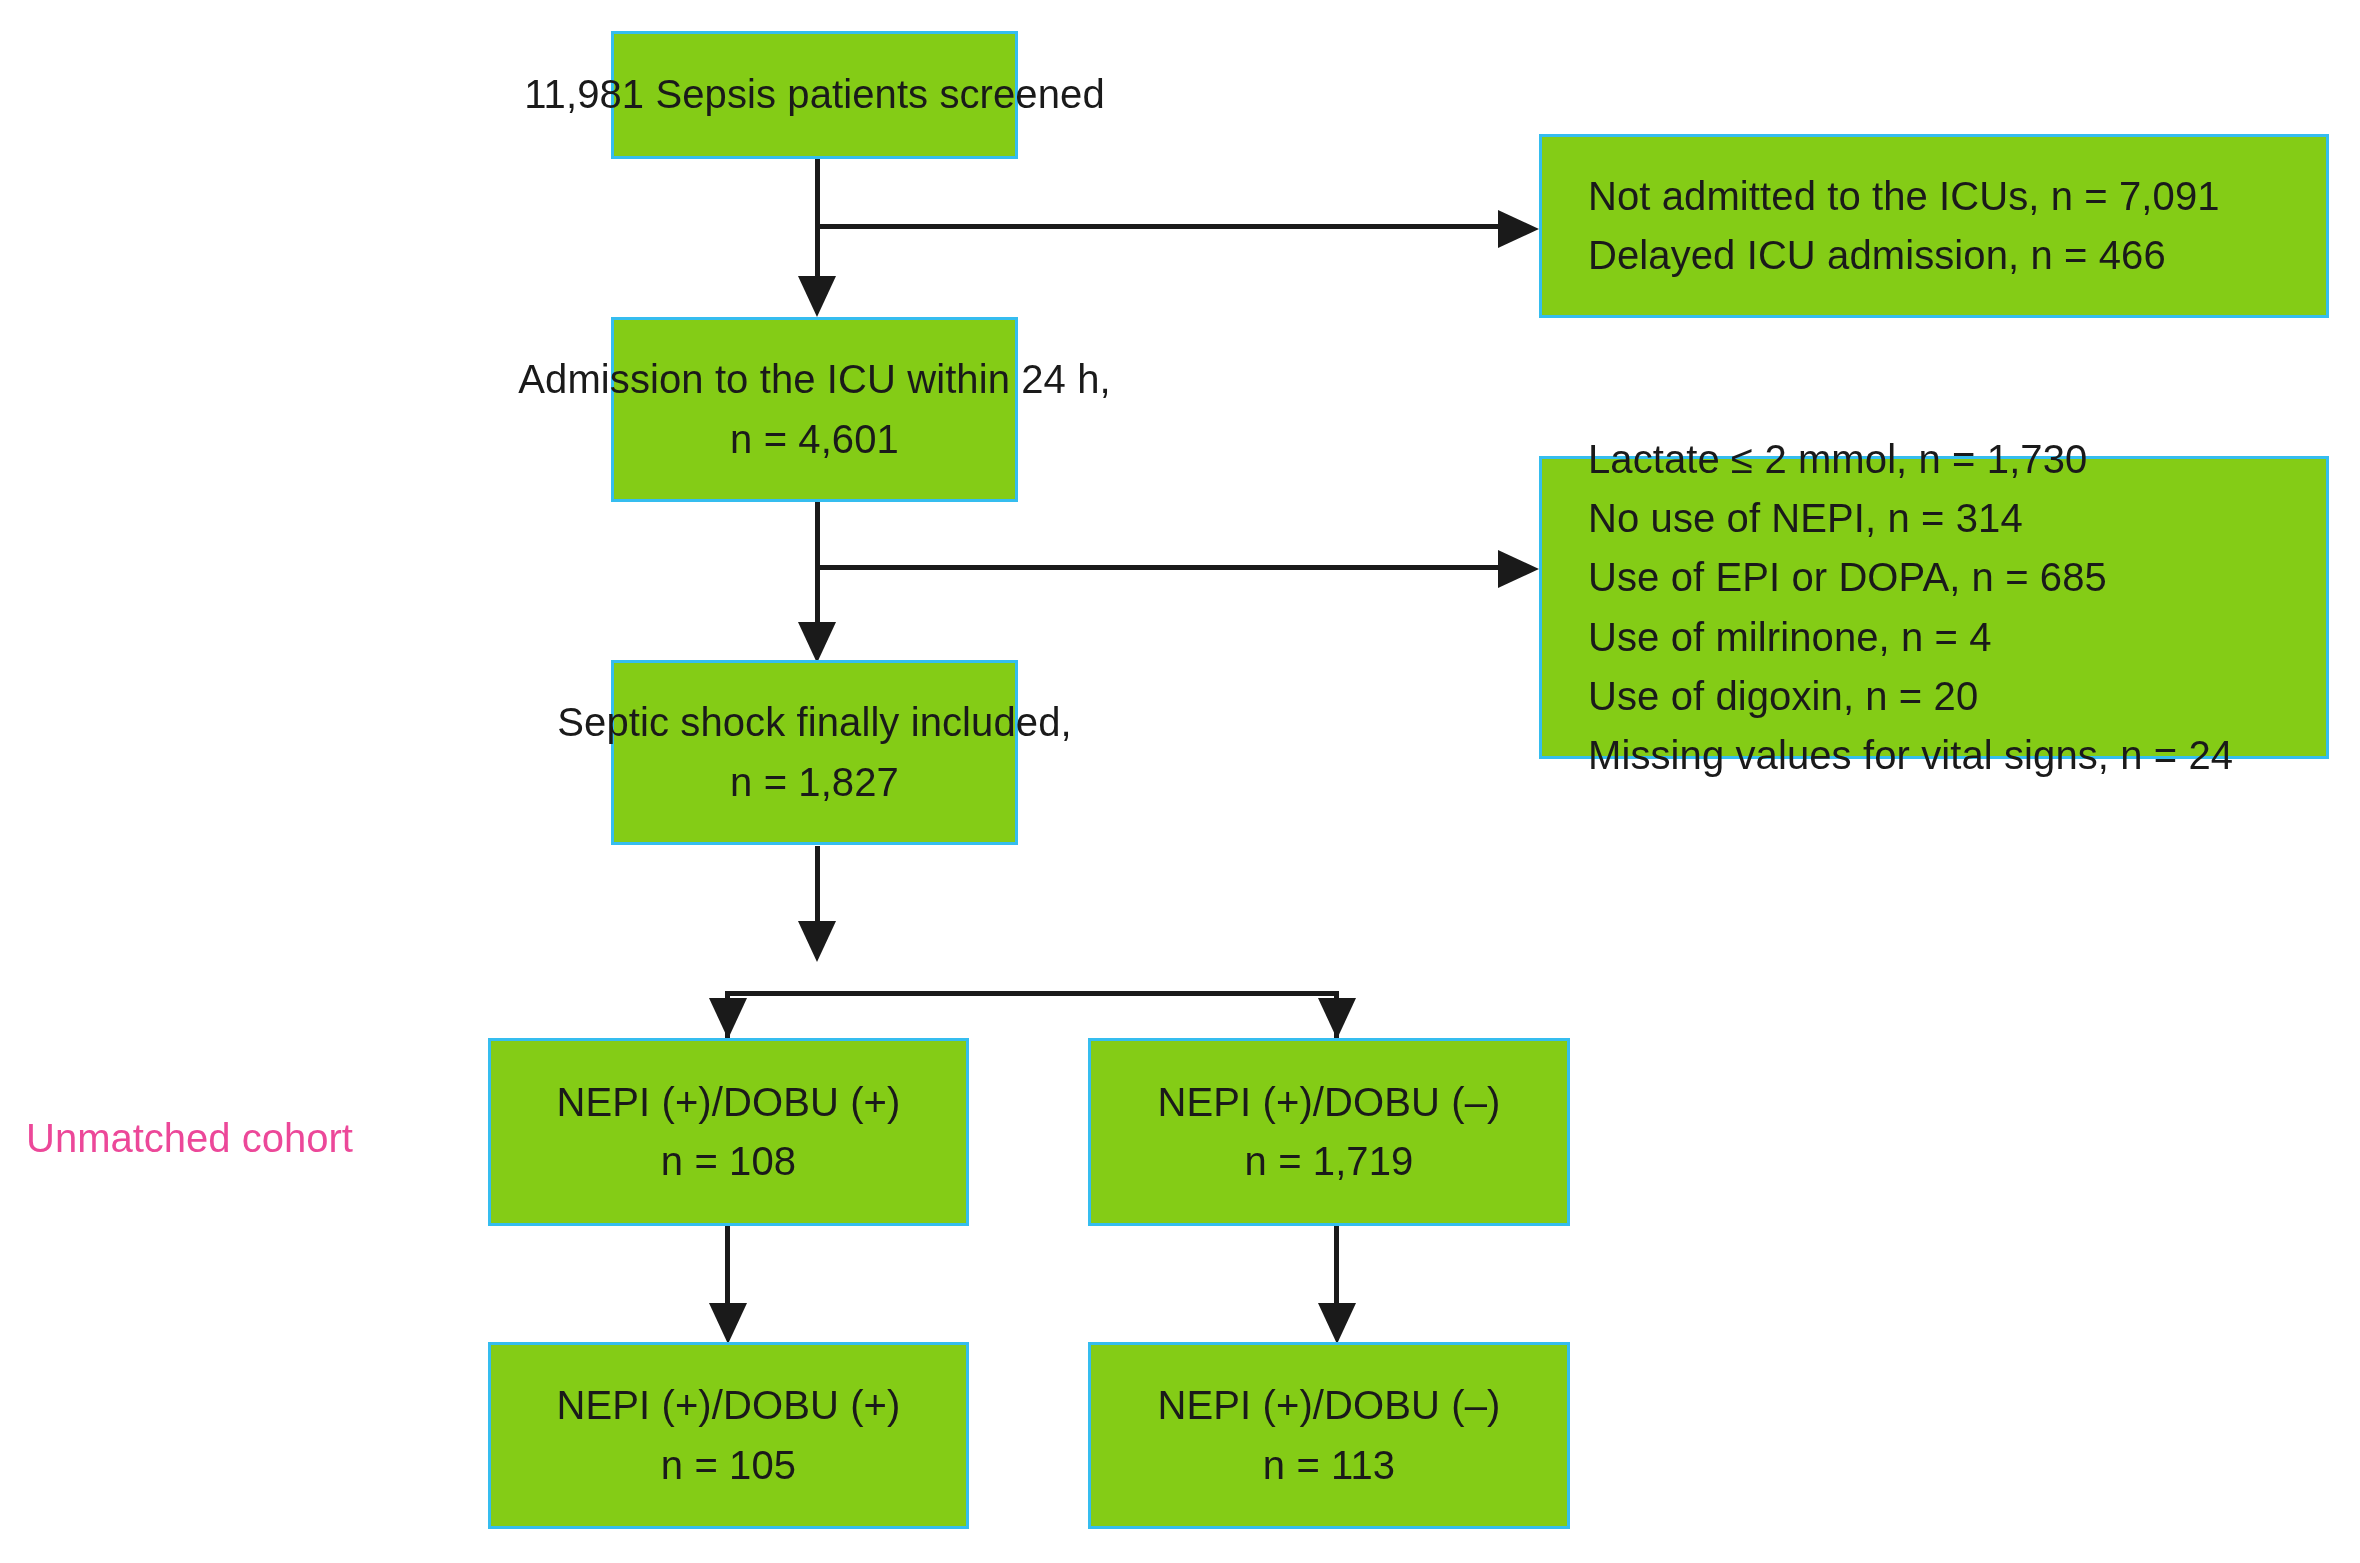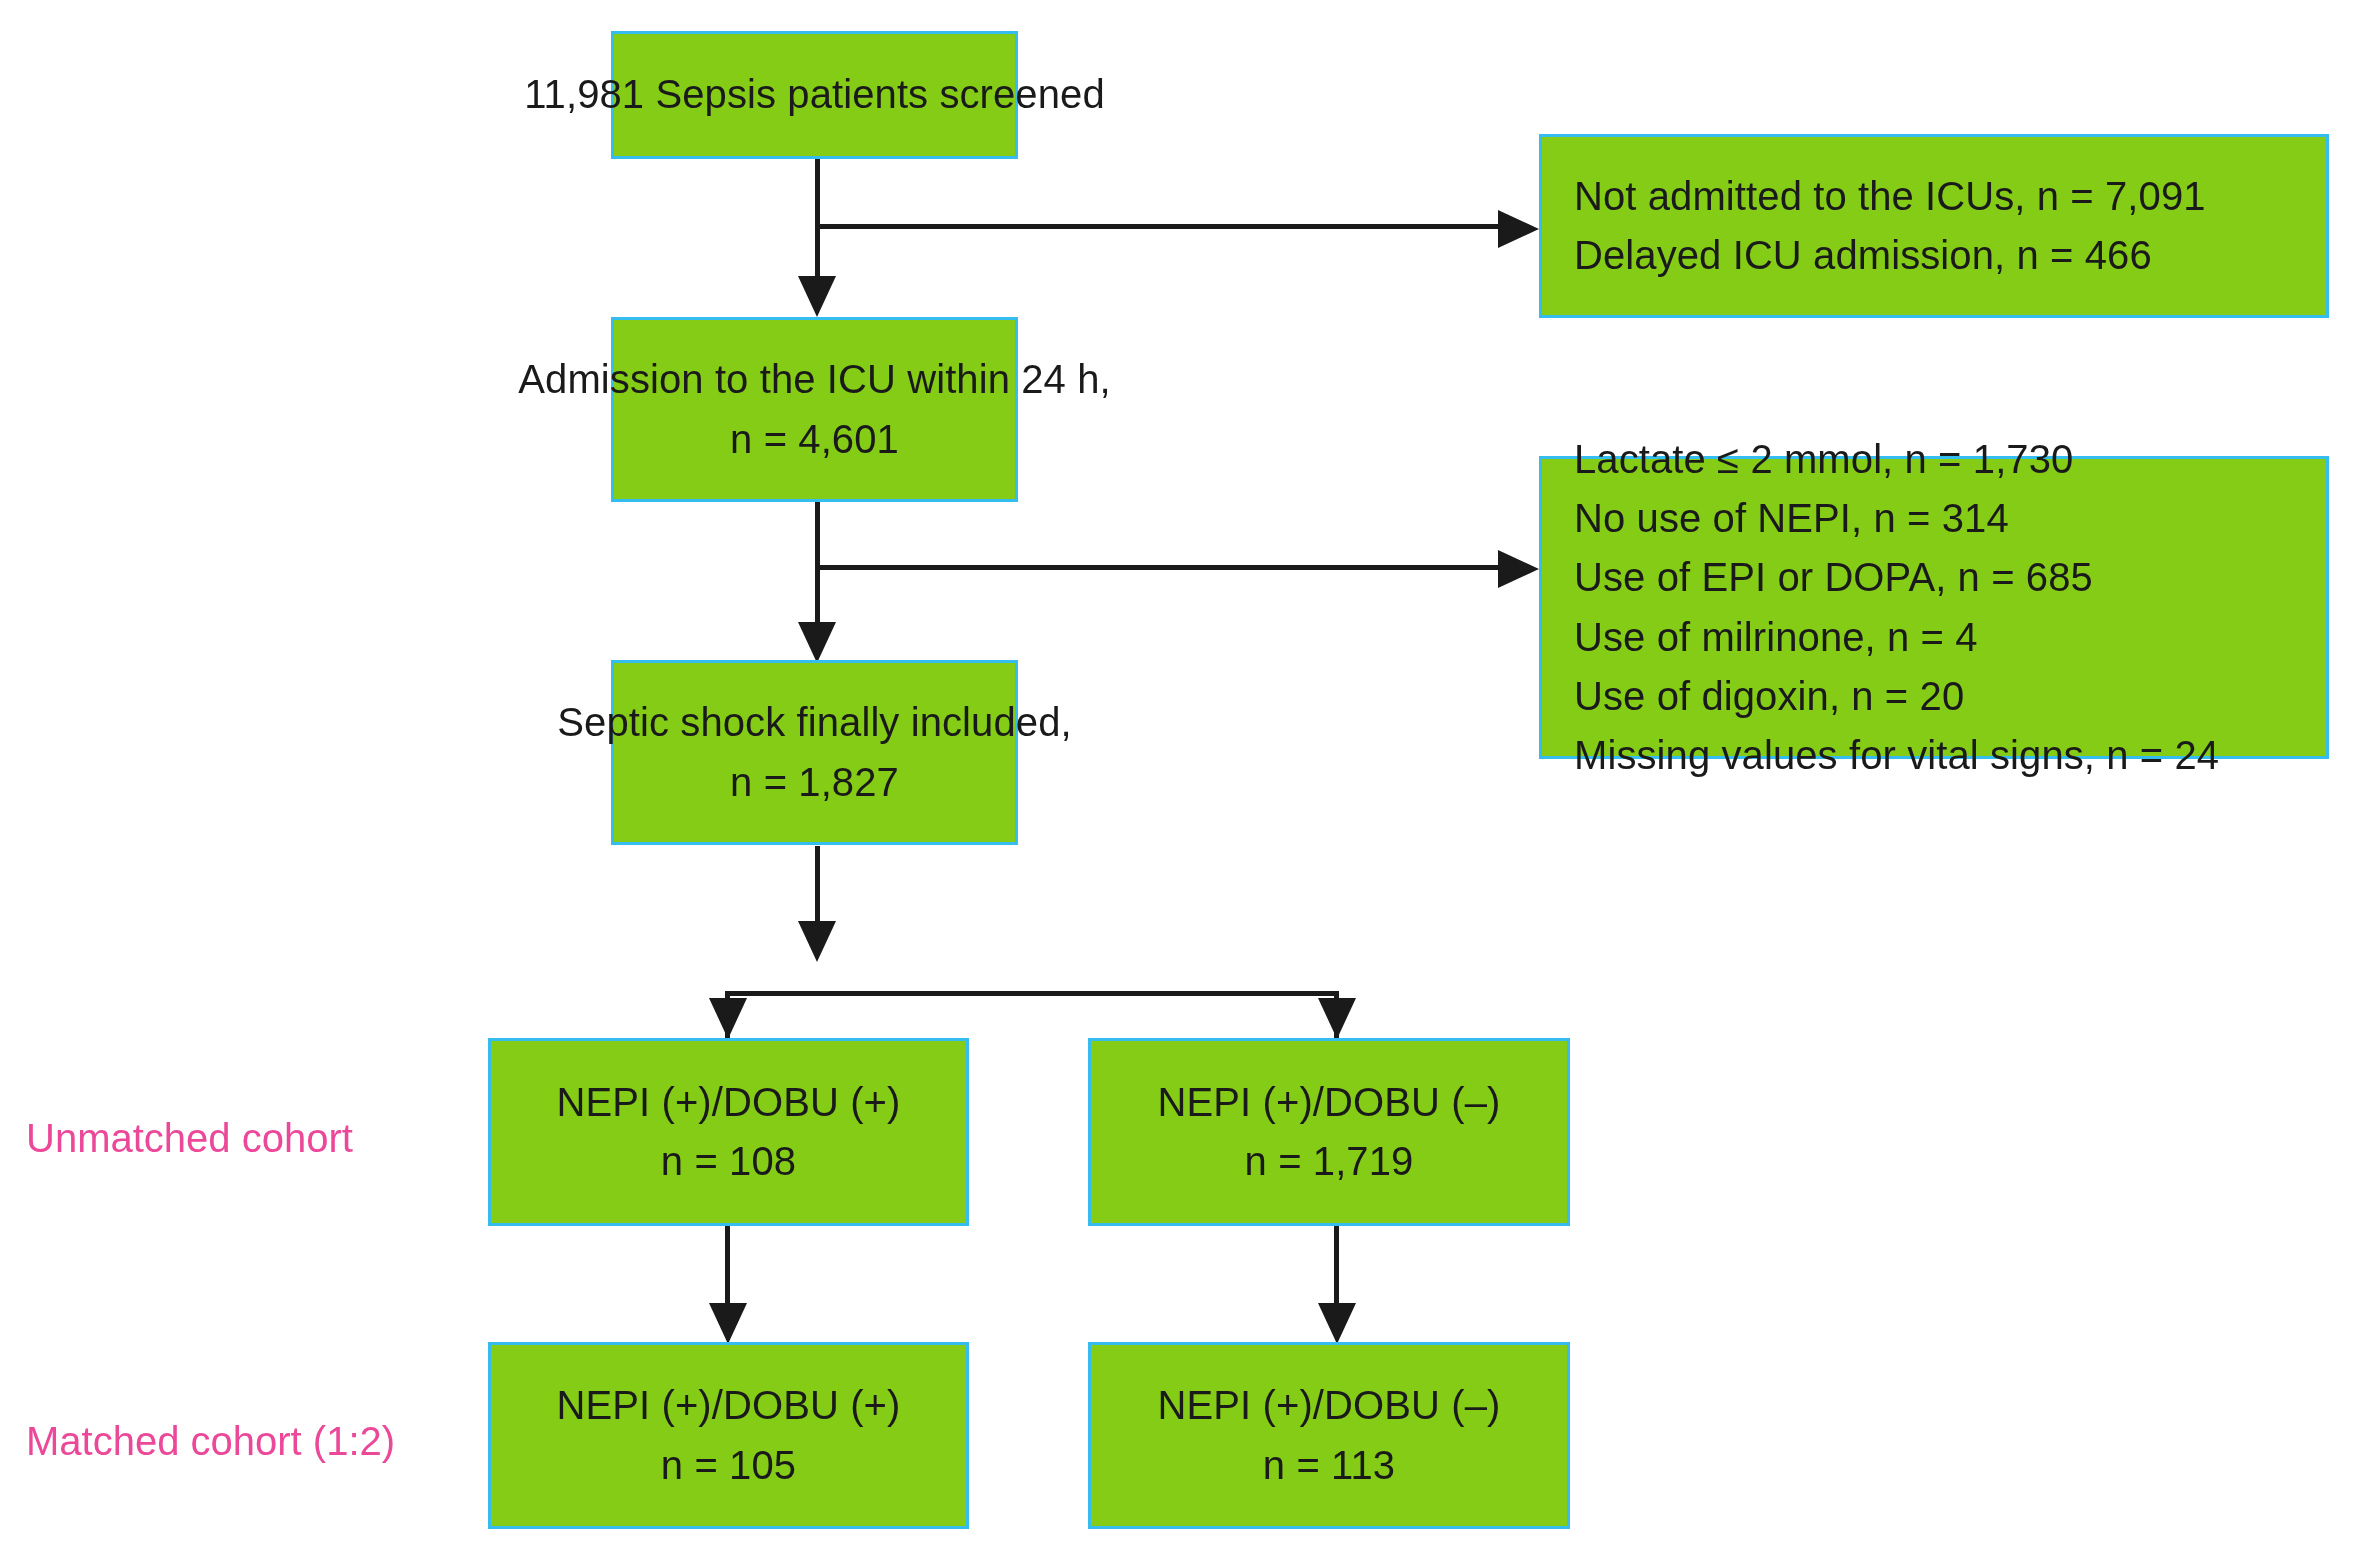"Not admitted to the ICUs," .fbox.left-align { padding-left: 32px -> 46px }
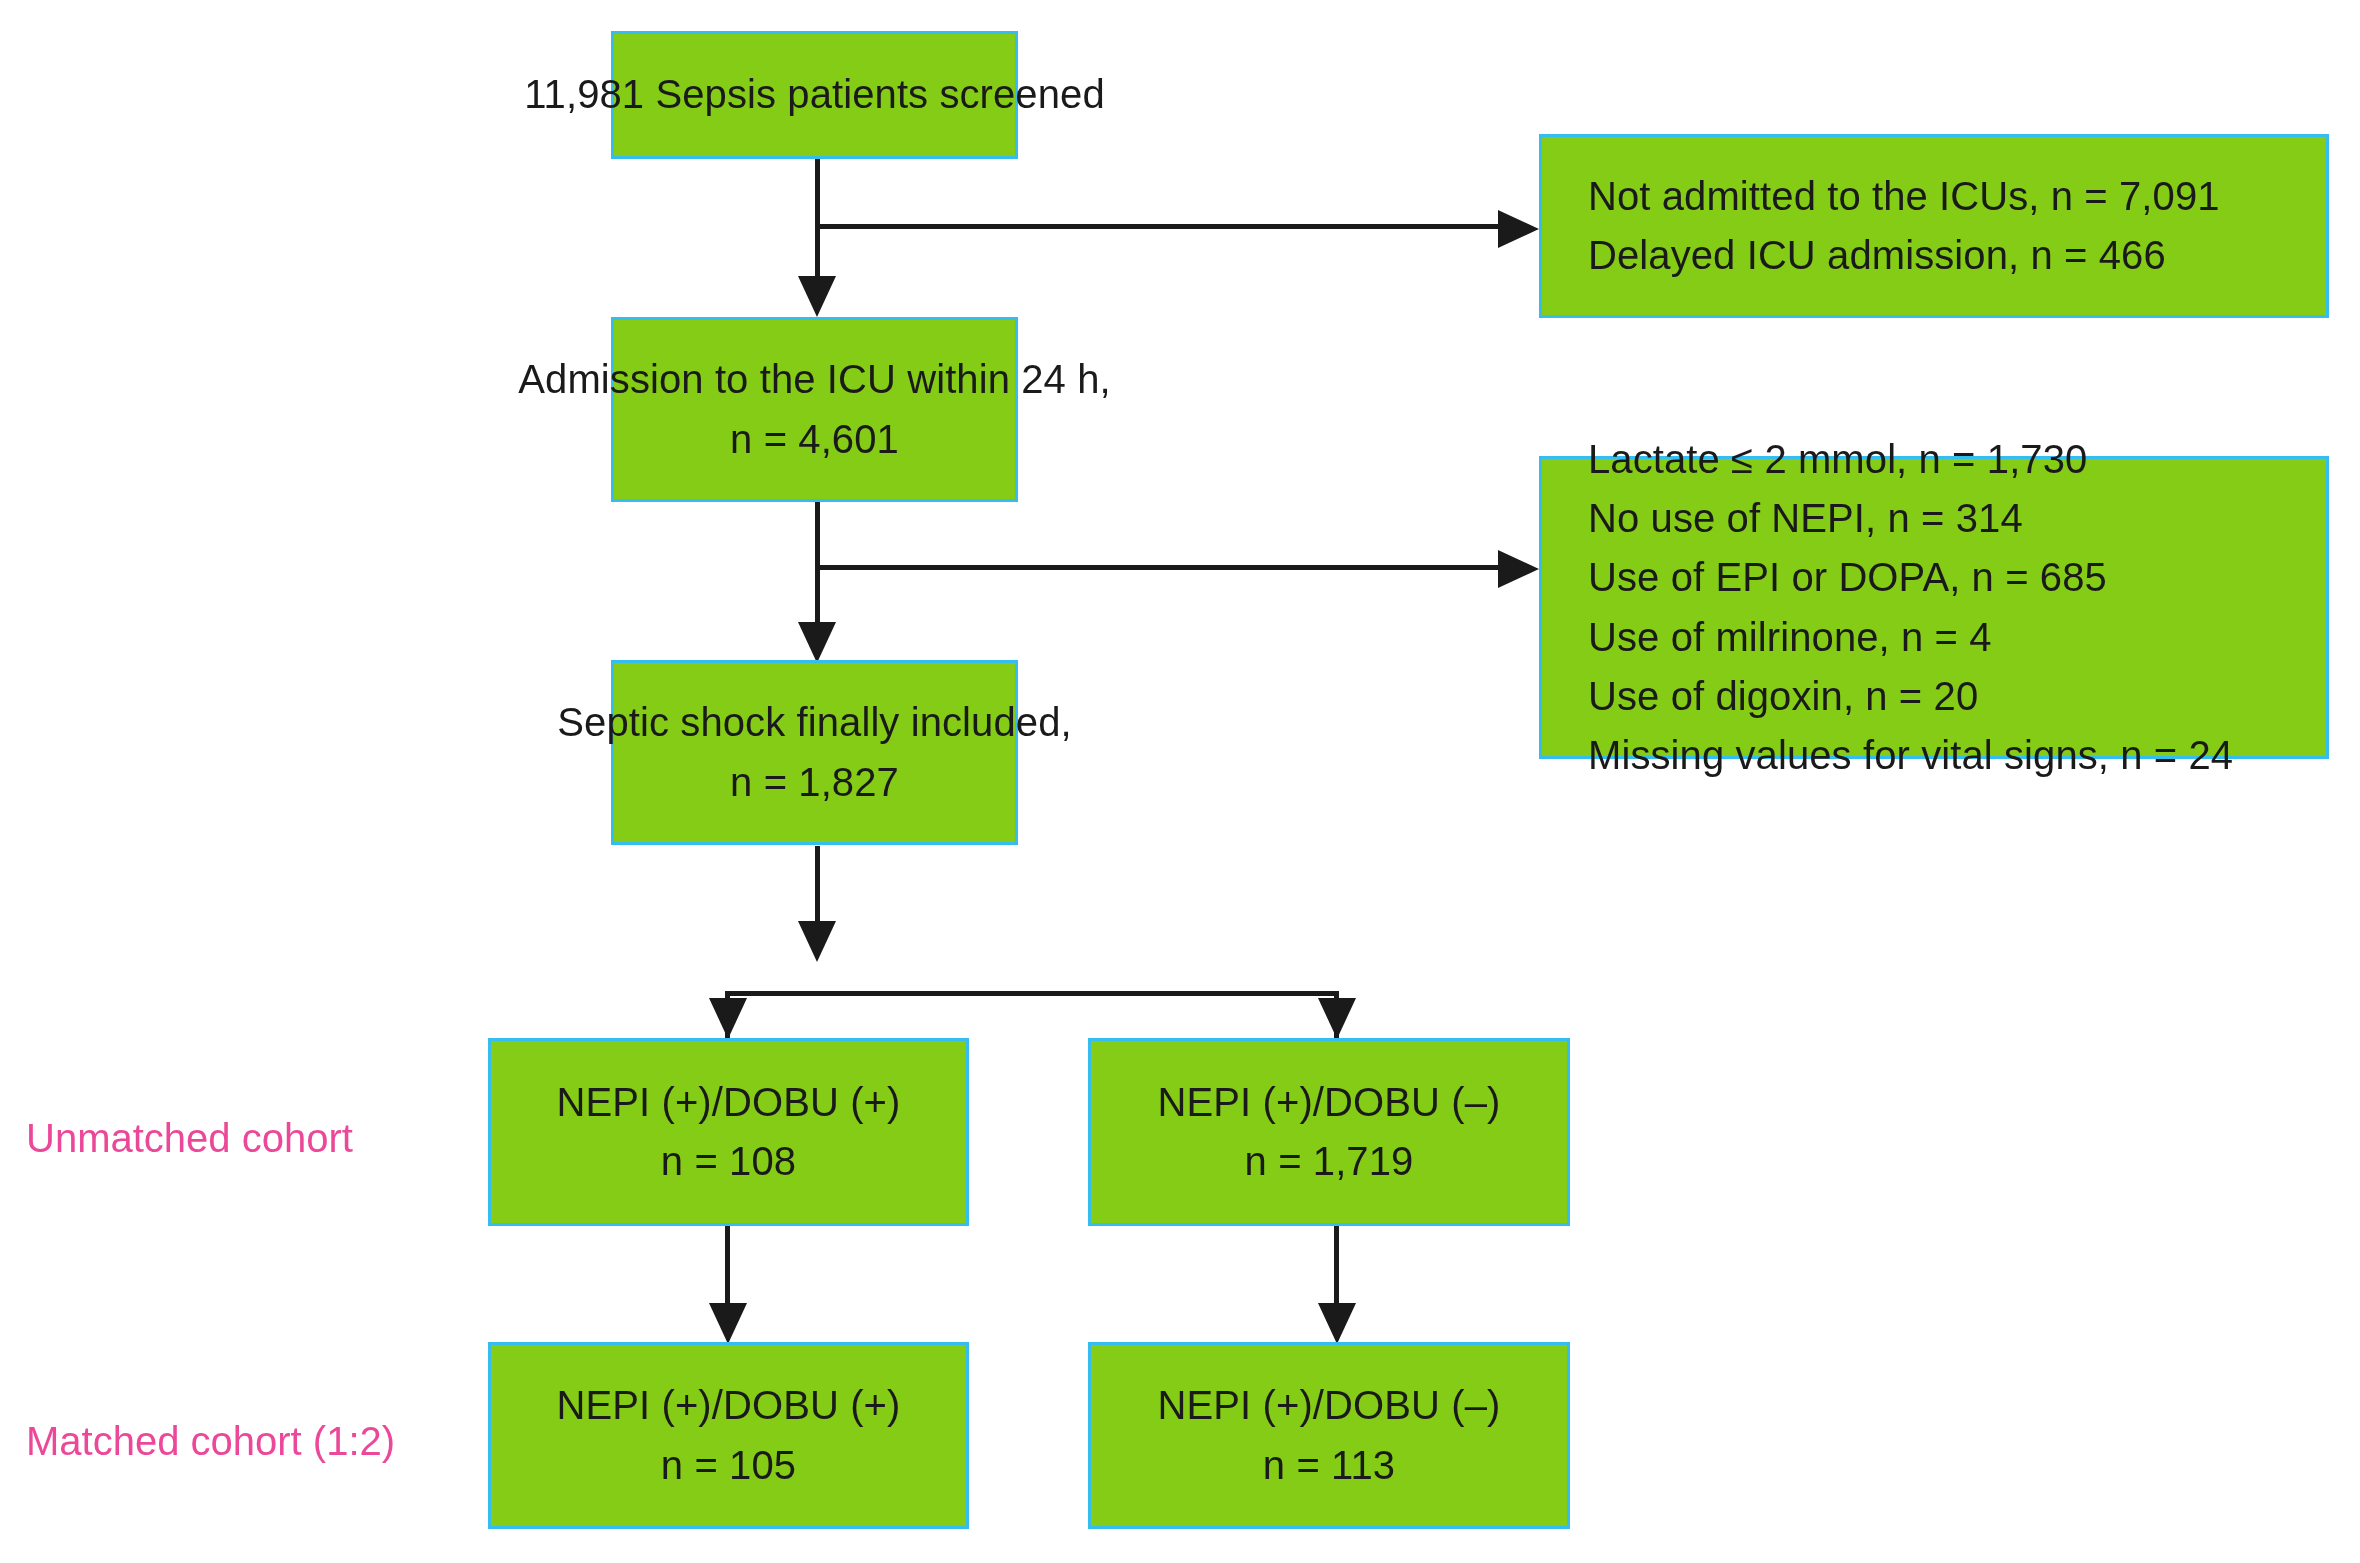"Matched cohort (1:2)" div.row-label { html: <div>Matched cohort (1:2)</div> -> none }
